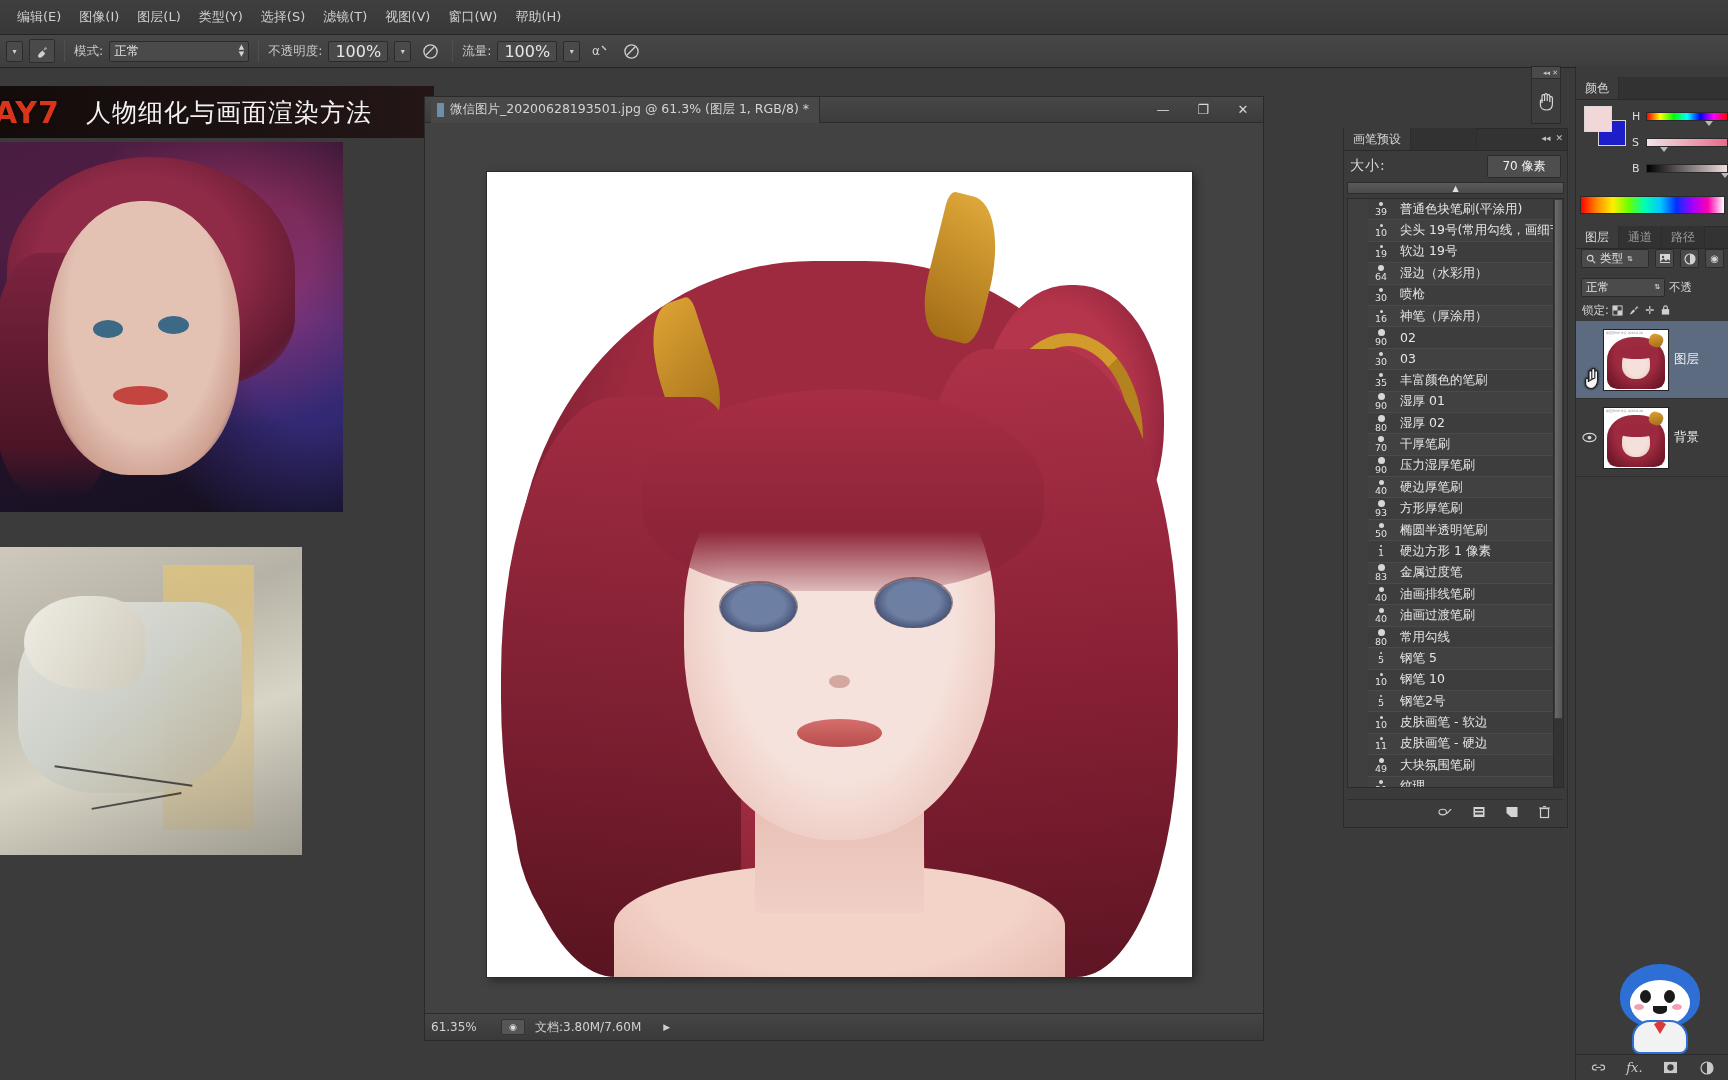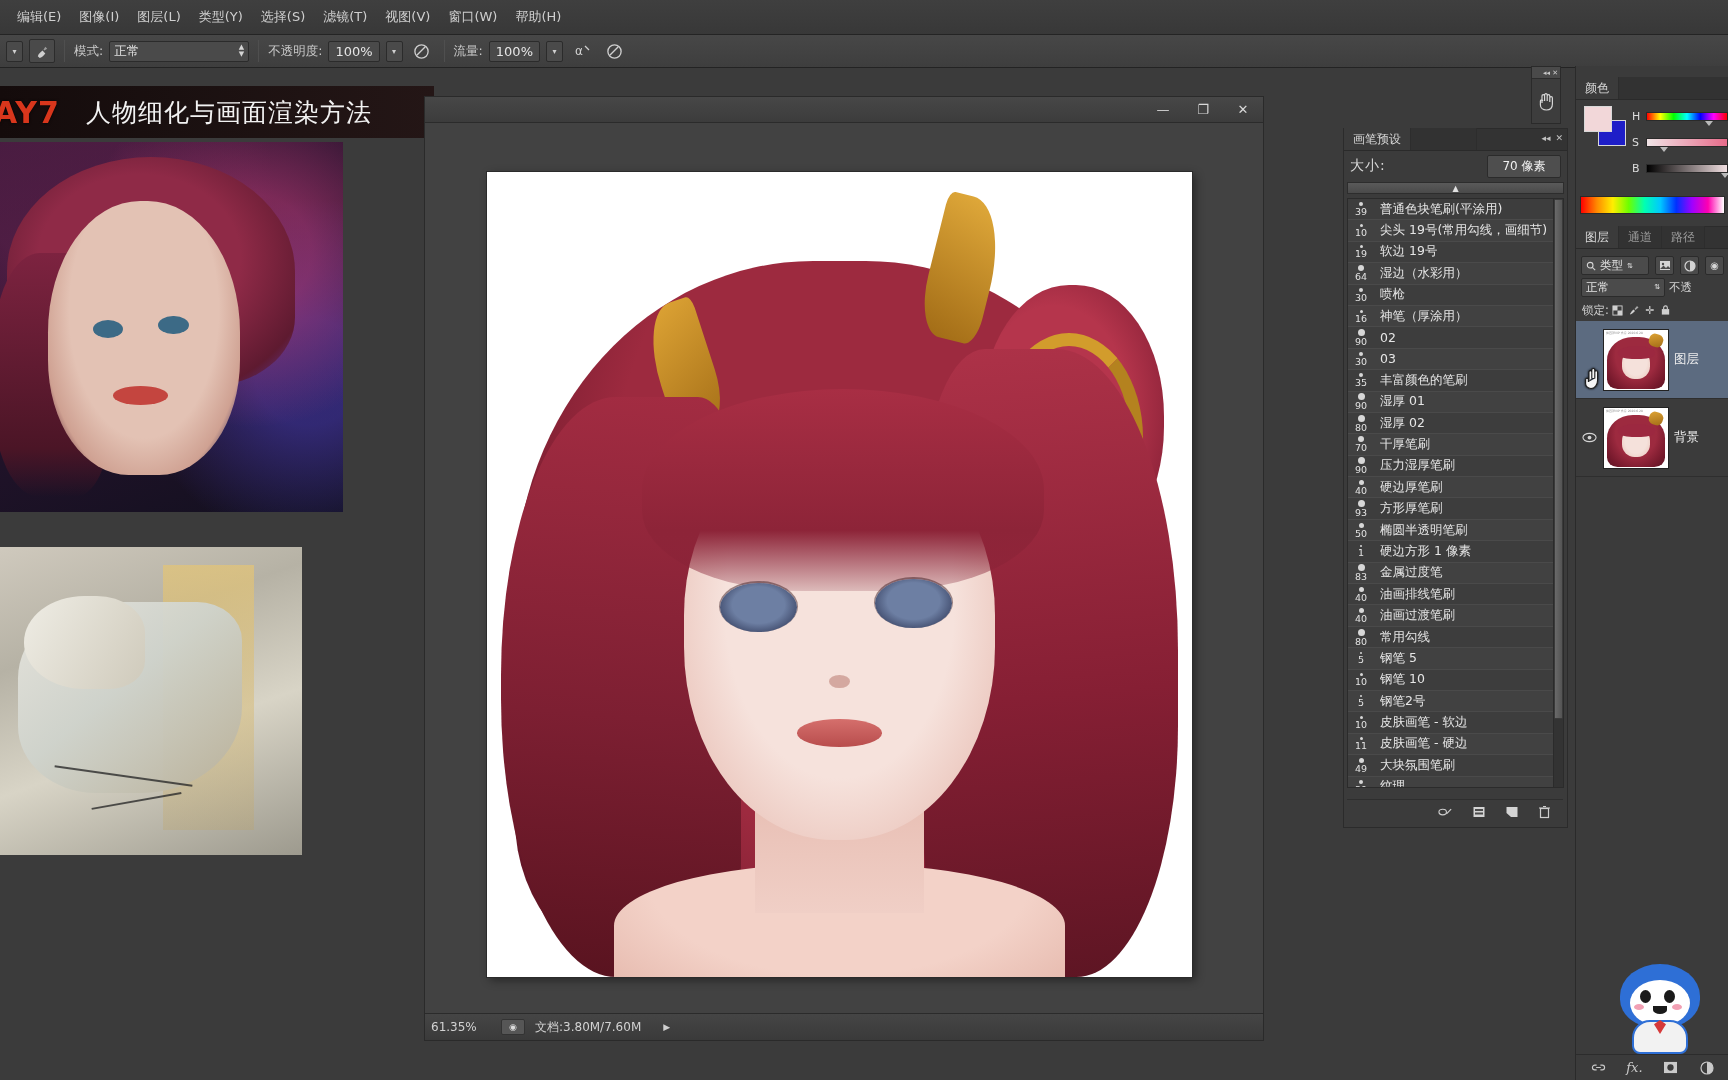"100%" .ob-num { font-size: 13px -> 16px }
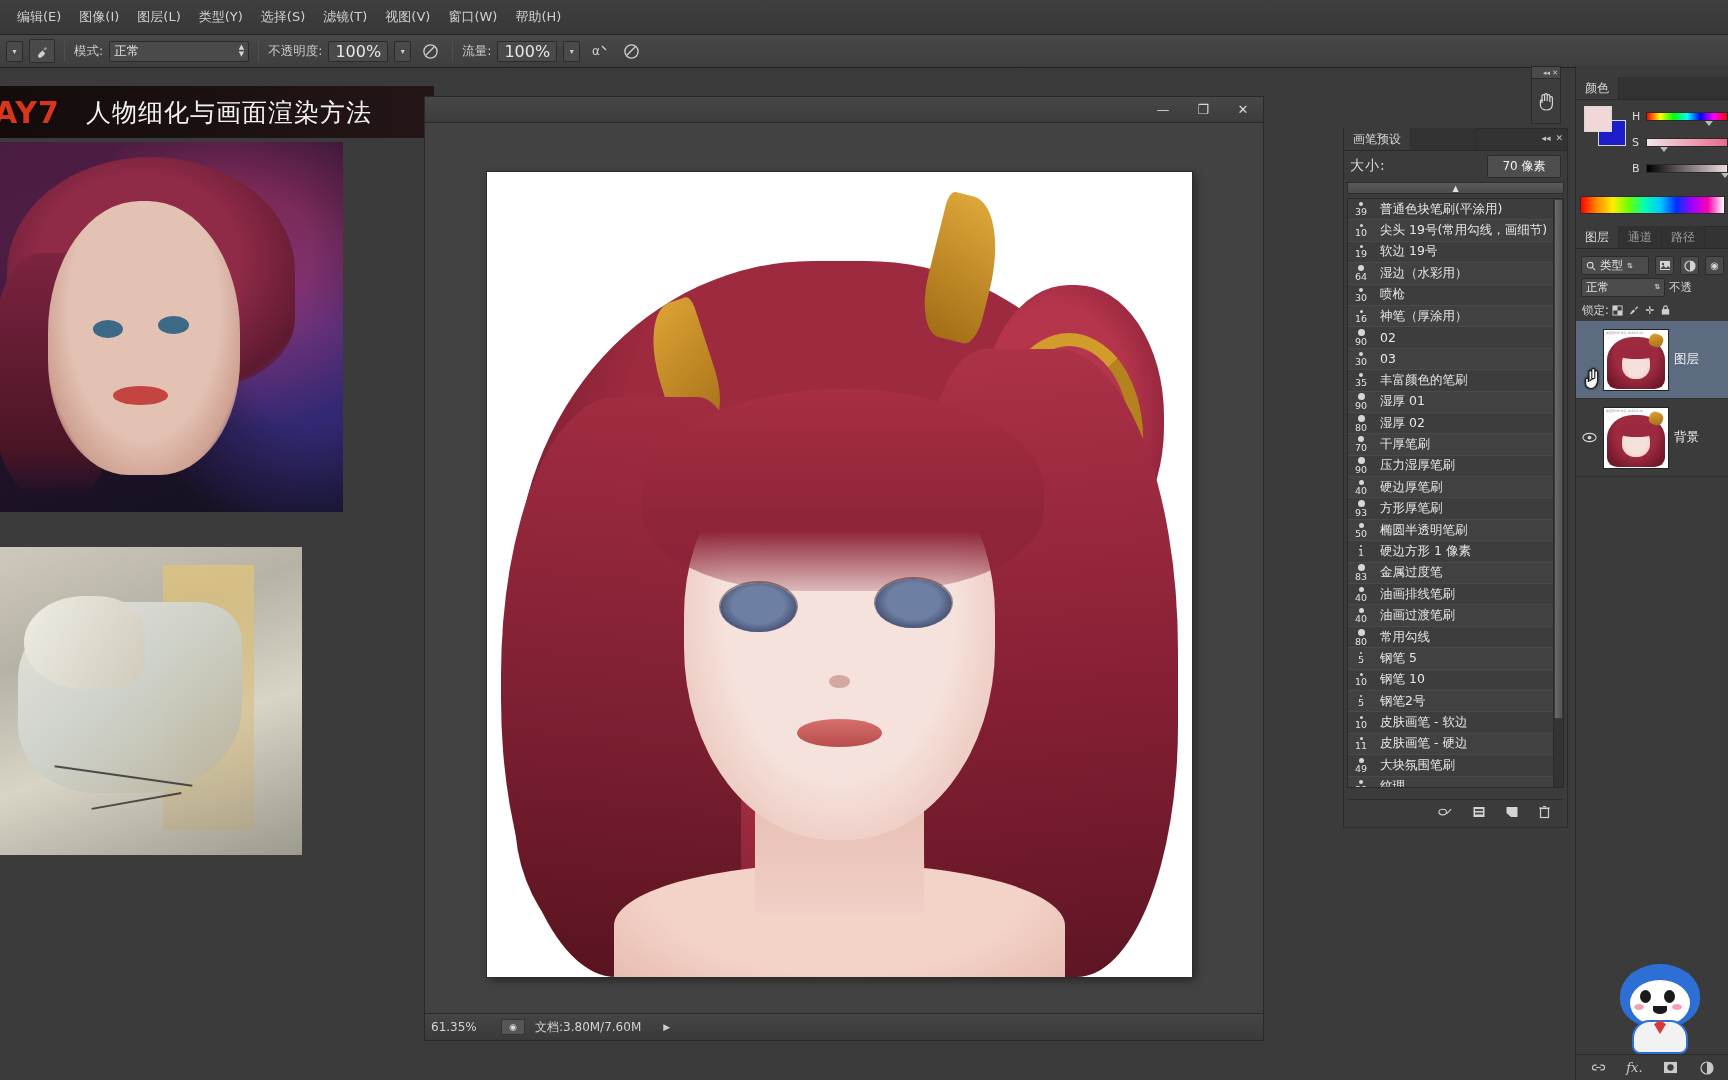"微信图片_20200628193501.jpg @ 61.3% (图层 1," div { html: none -> <div> <div> <span></span> <span>微信图片_20200628193501.jpg @ 61.3% (图层 1, RGB/8) *</span> </div> </div> }
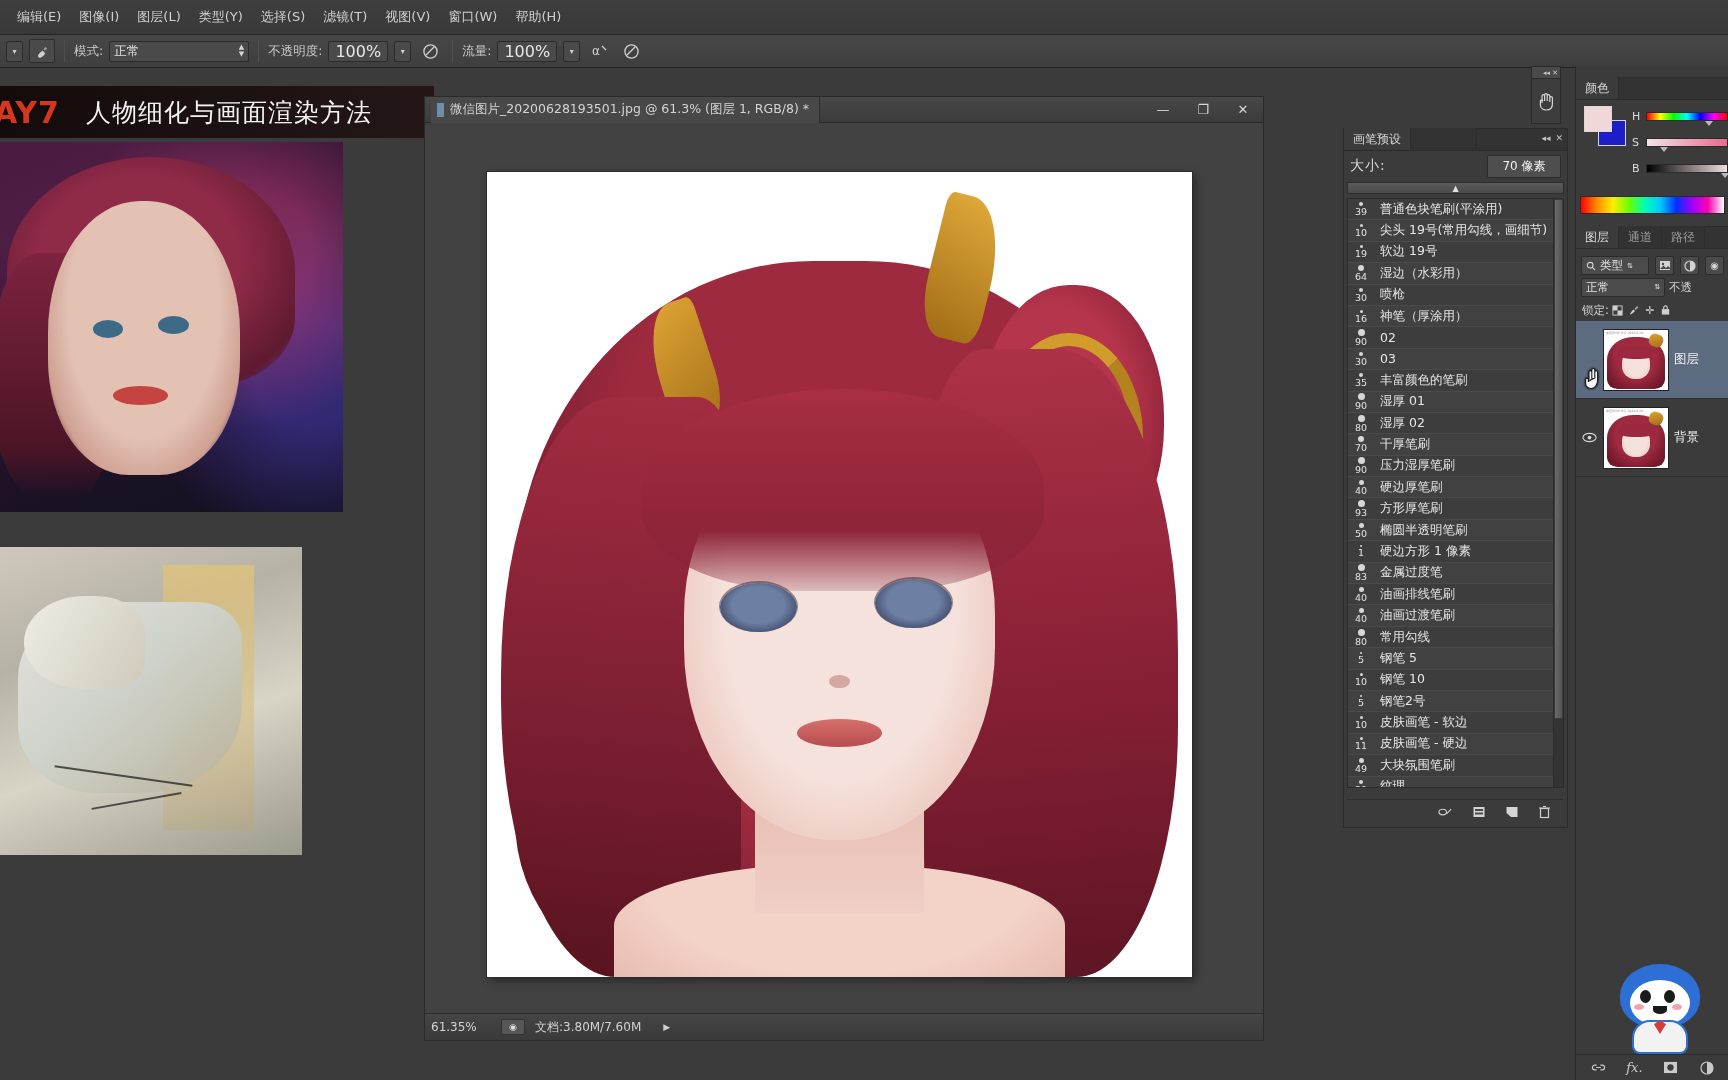"39" #brush-list { padding-left: none -> 20px }
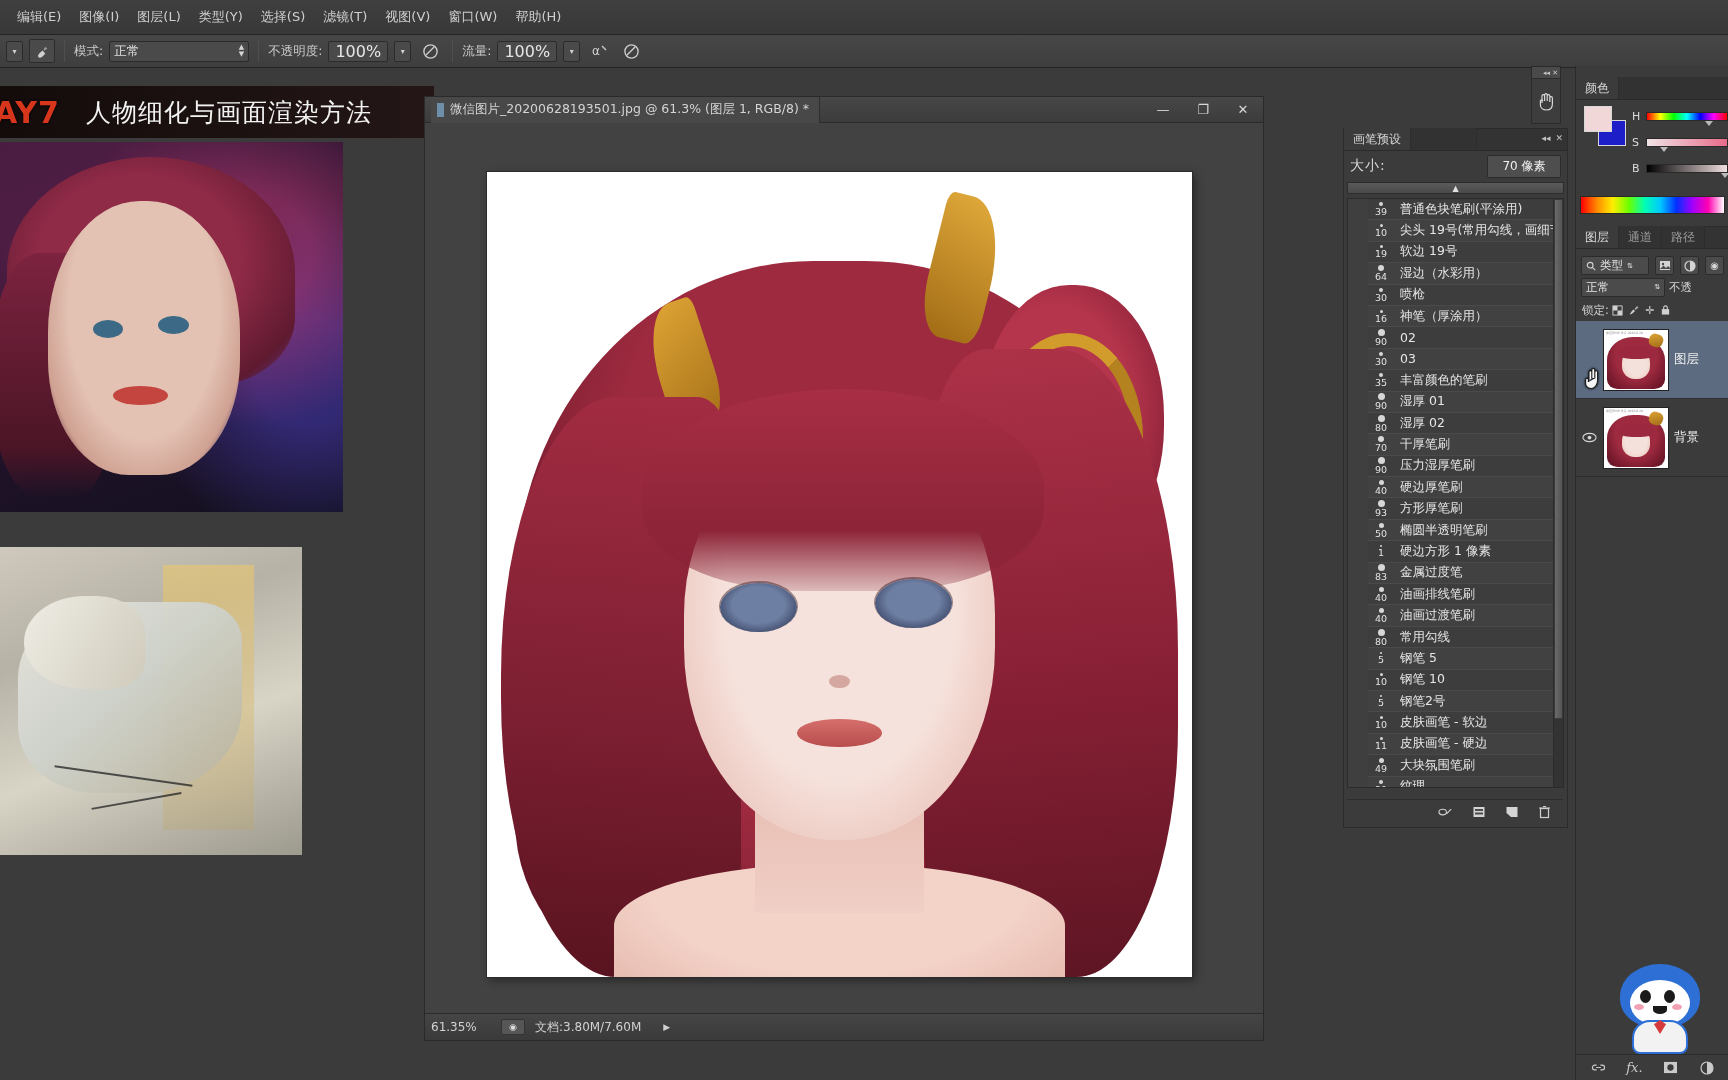"类型" #layer-filter { align-items: flex-end -> flex-start }
